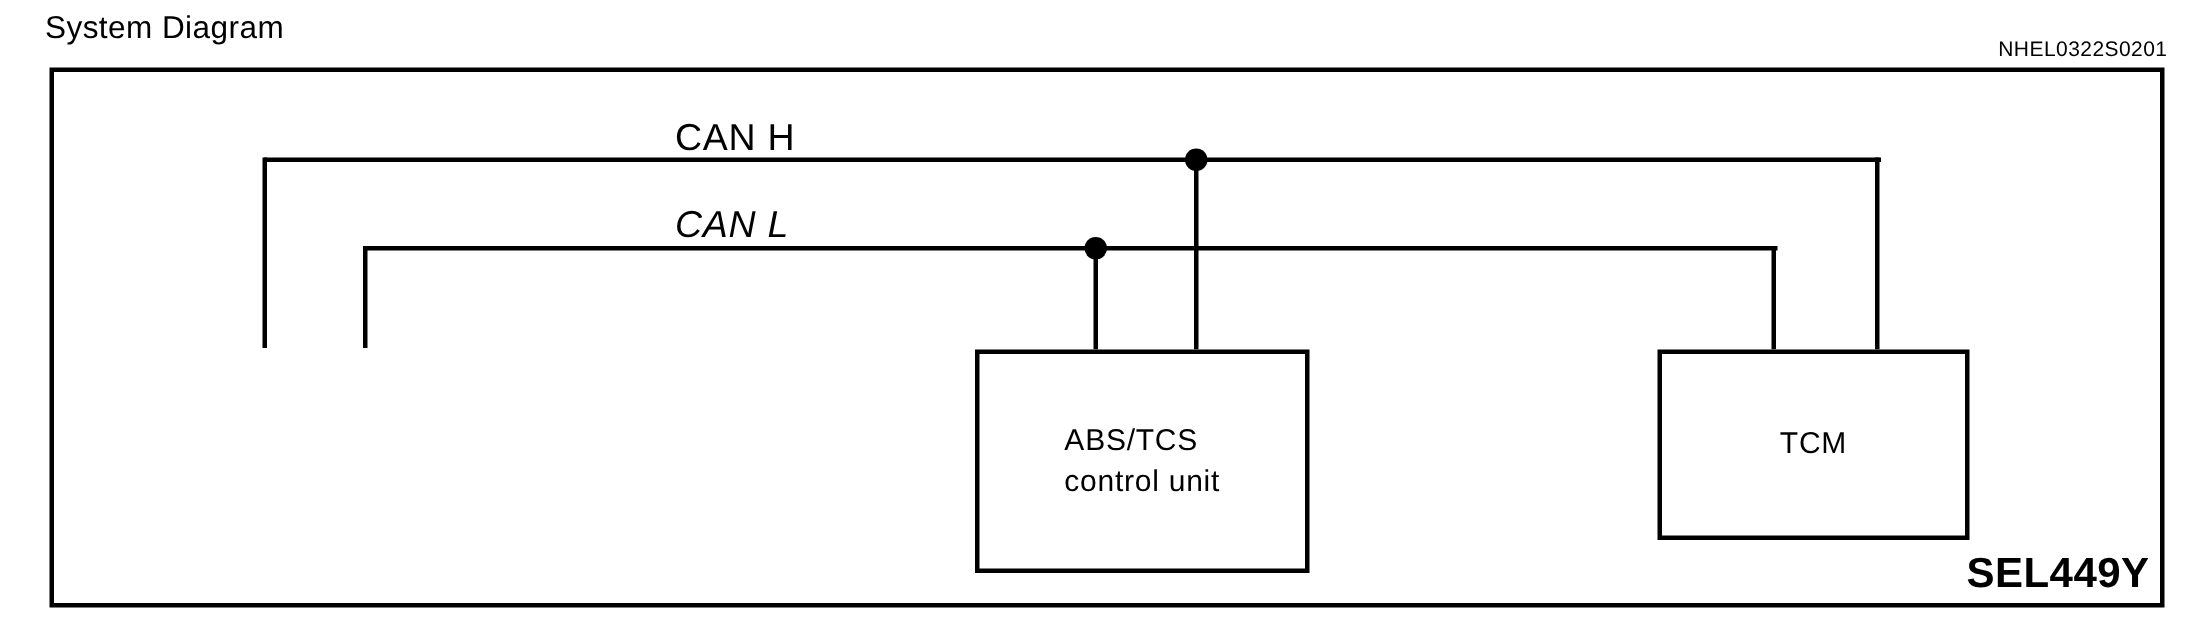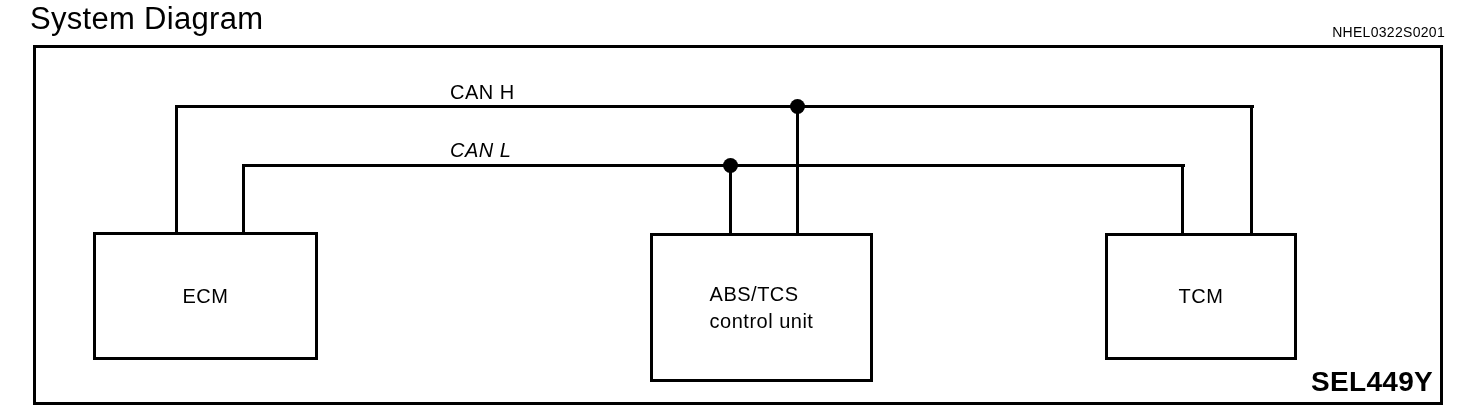"System Diagram" .page-title { font-size: 31px -> 21px }
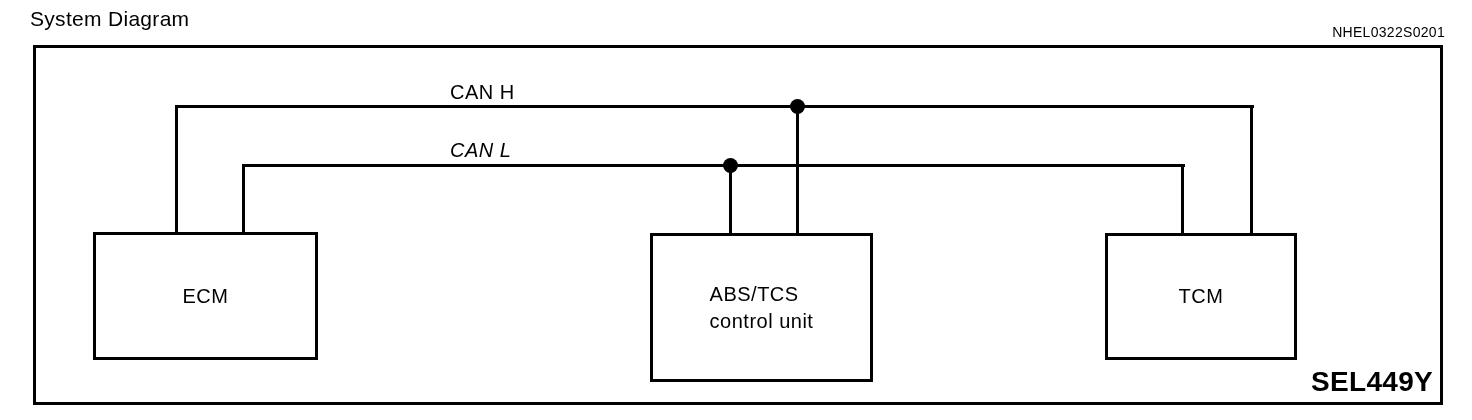"CAN H" .bus-label { font-size: 20px -> 25px }
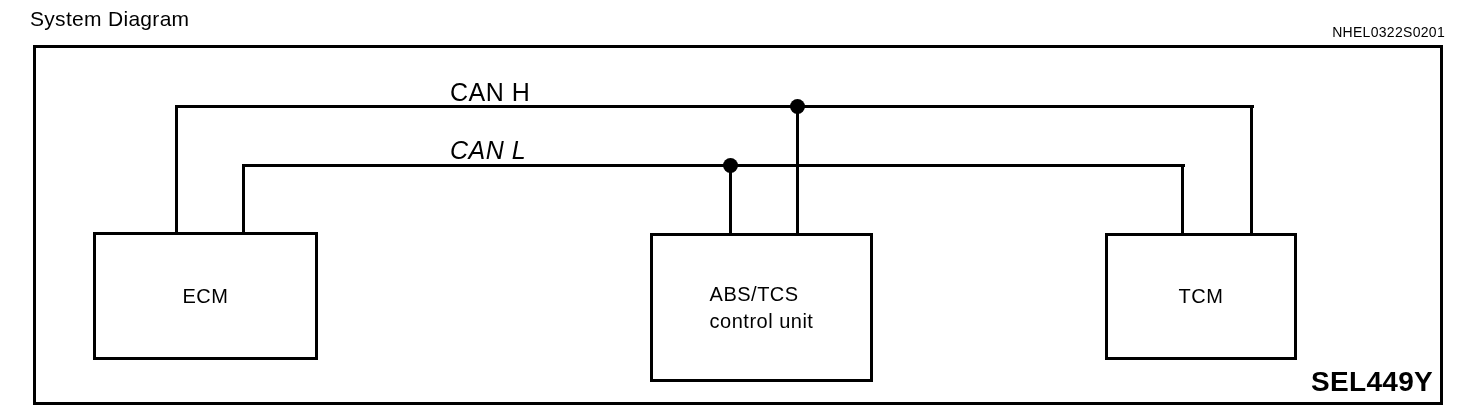"ECM" div.node-box { html: <div> <span>ECM</span> </div> -> none }
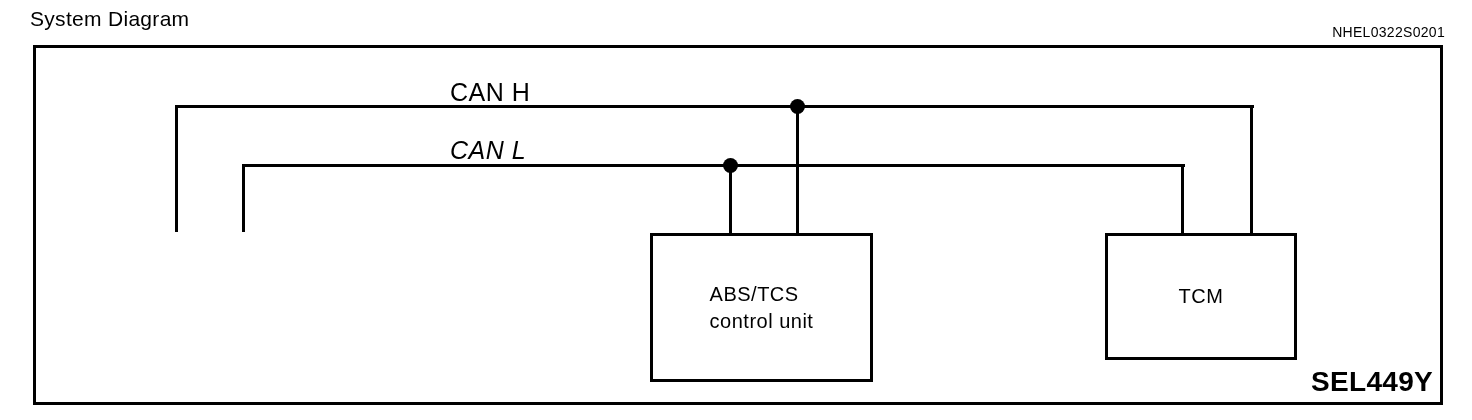"TCM" .box-tcm { width: 192px -> 208px }
